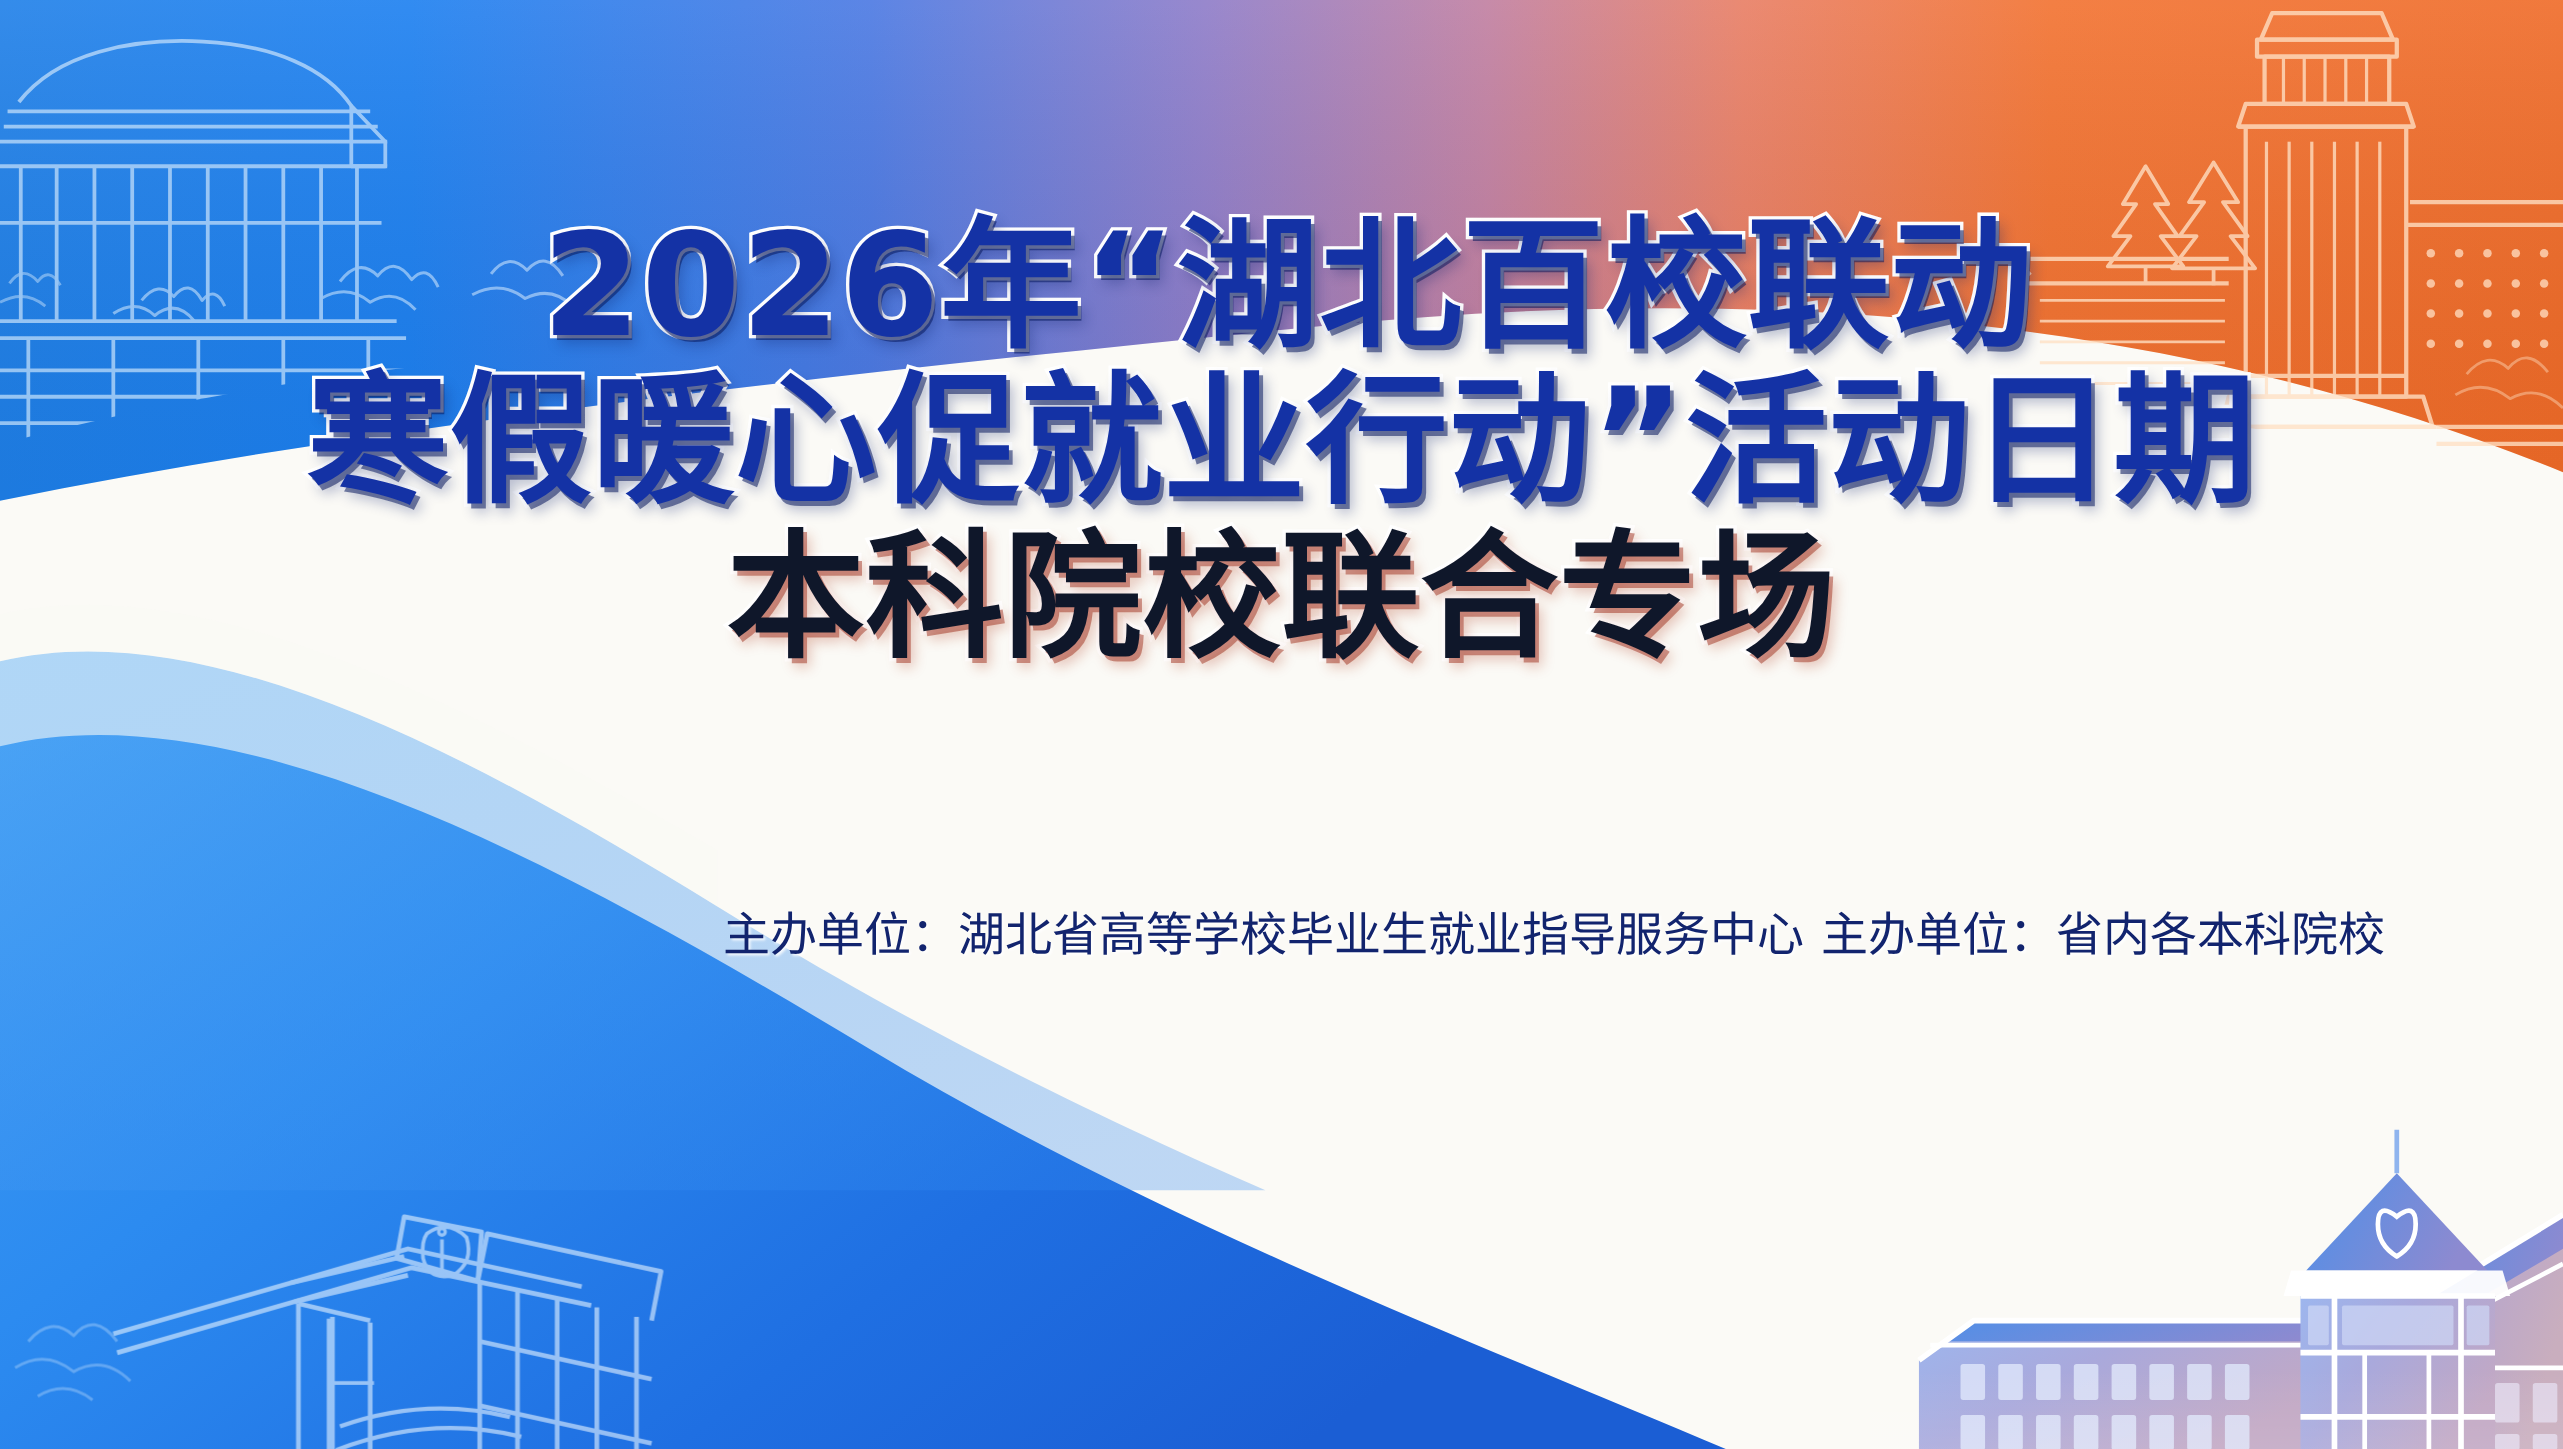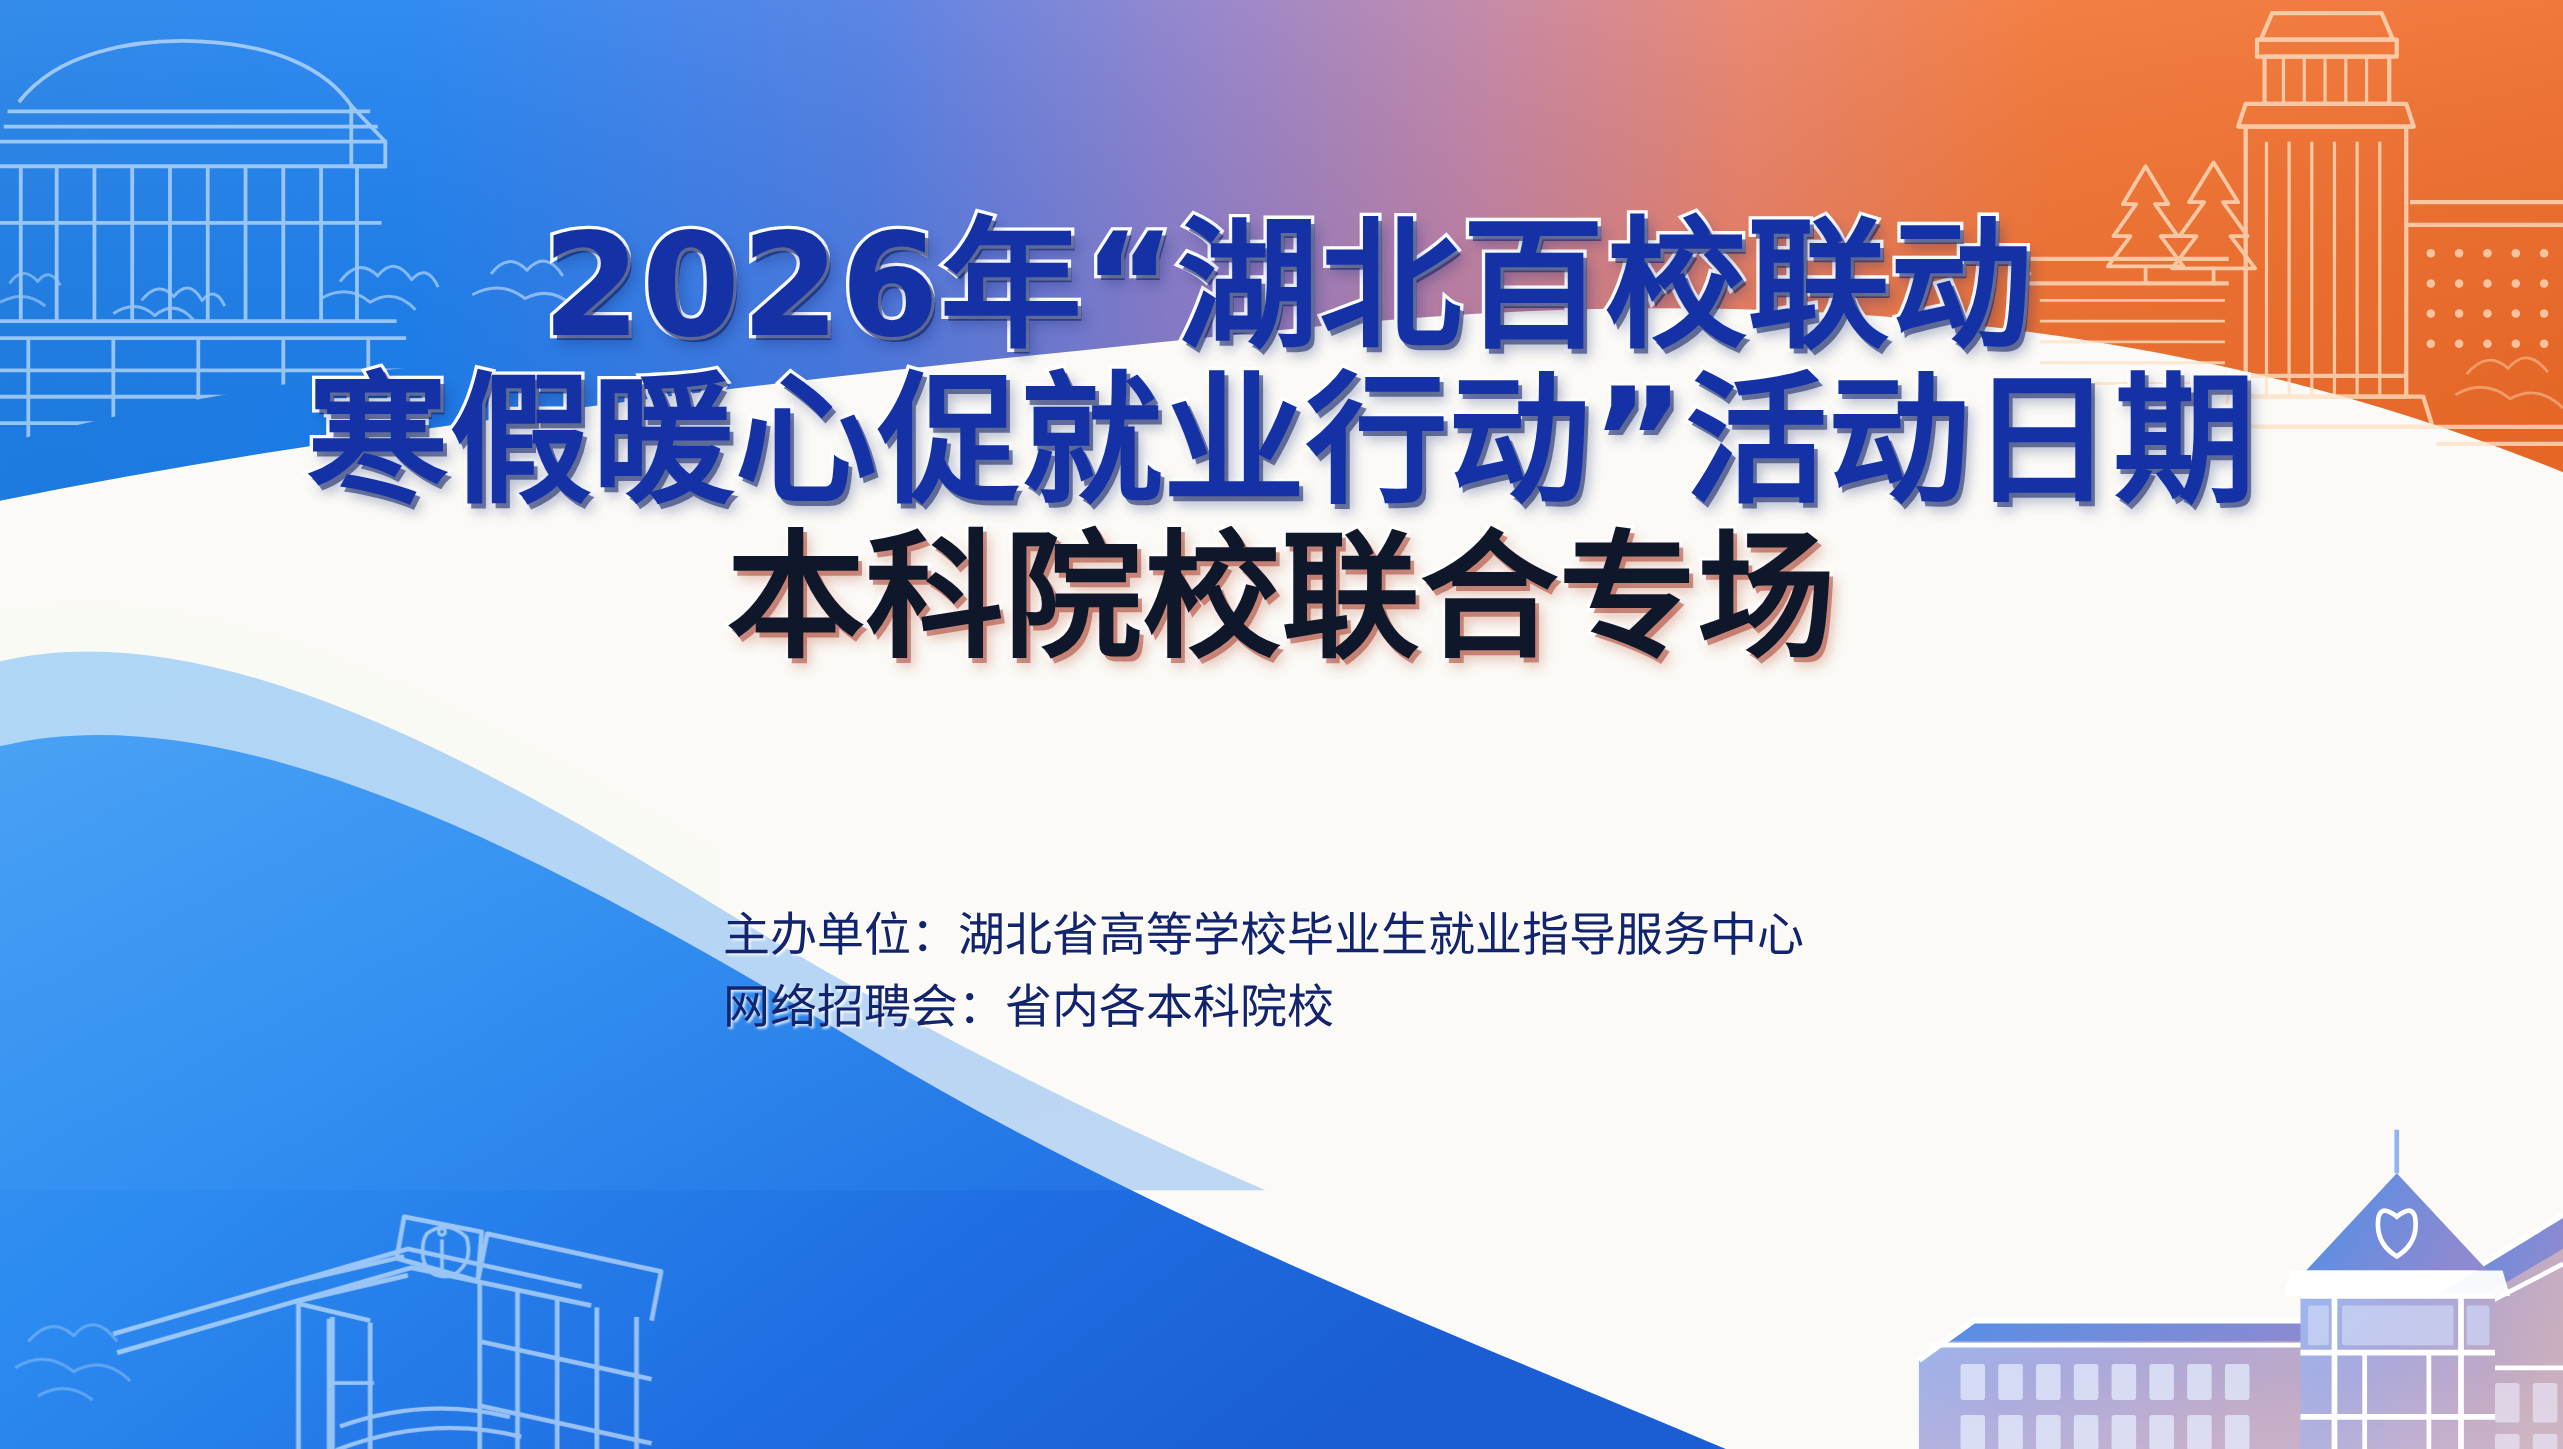"主办单位：湖北省高等学校毕业生就业指导服务中心" .info-block { flex-direction: column -> row }
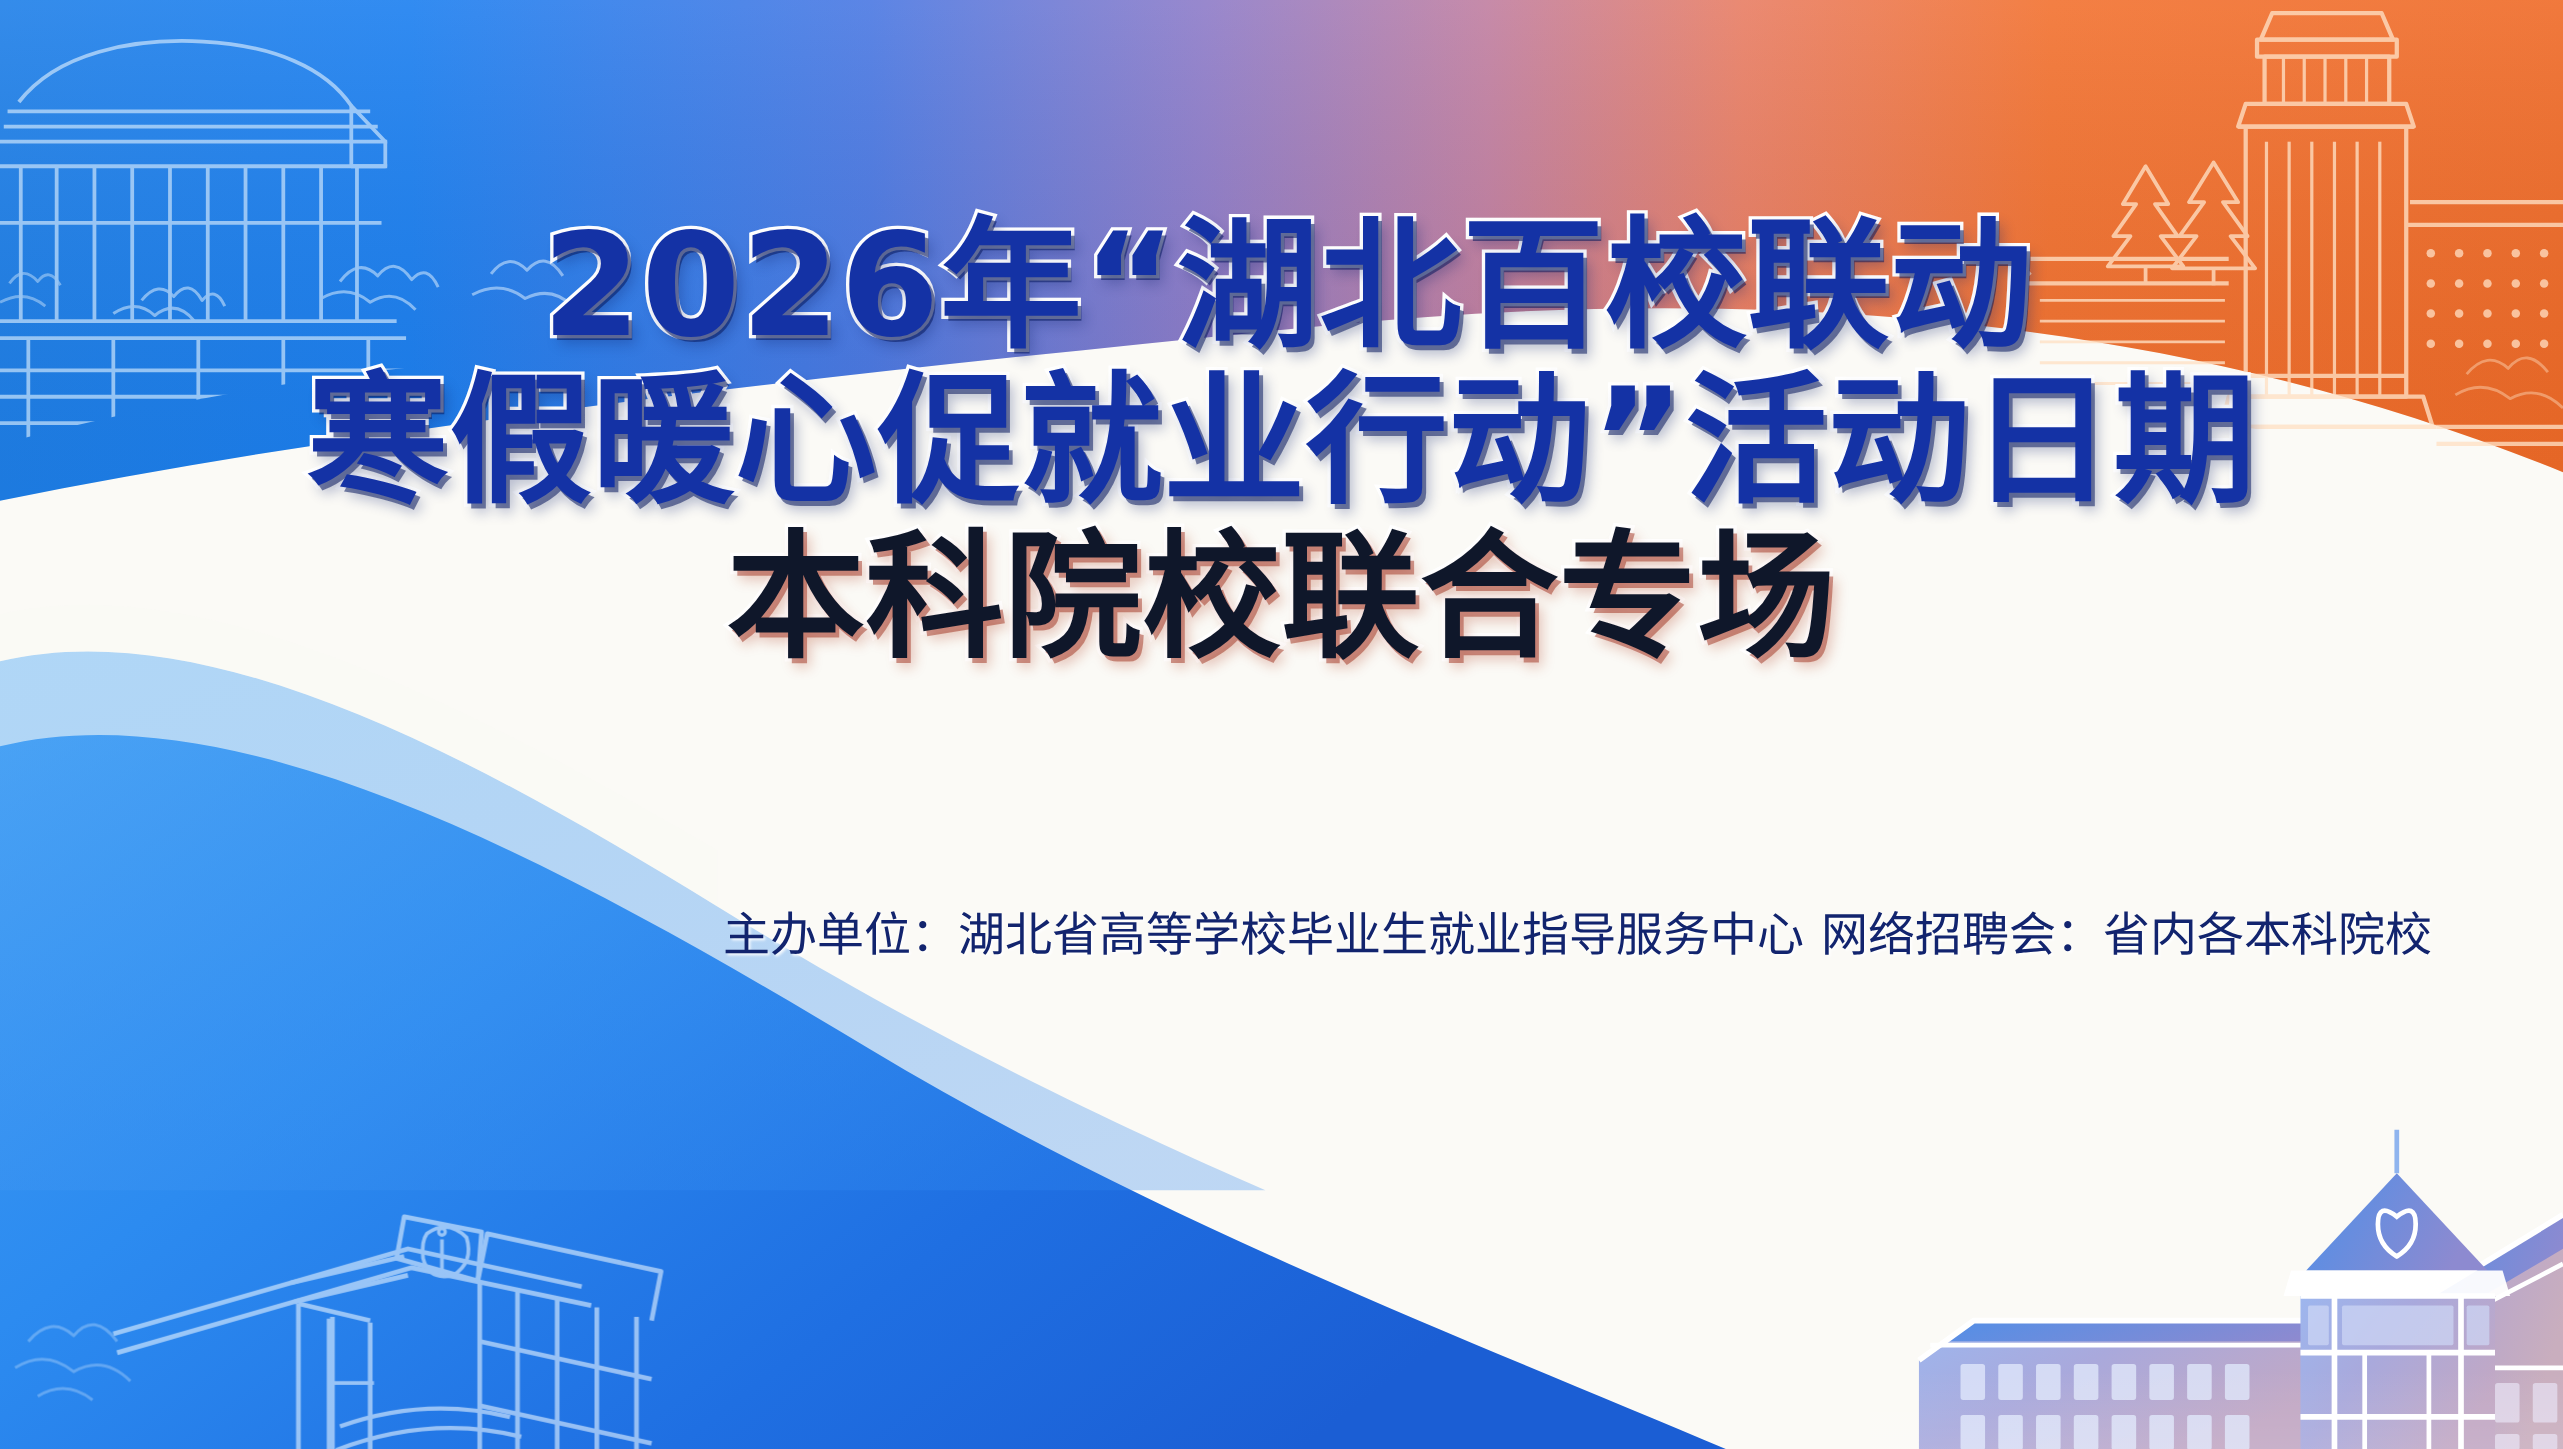"网络招聘会：省内各本科院校" div.info-line { text: 网络招聘会 -> 主办单位 }
